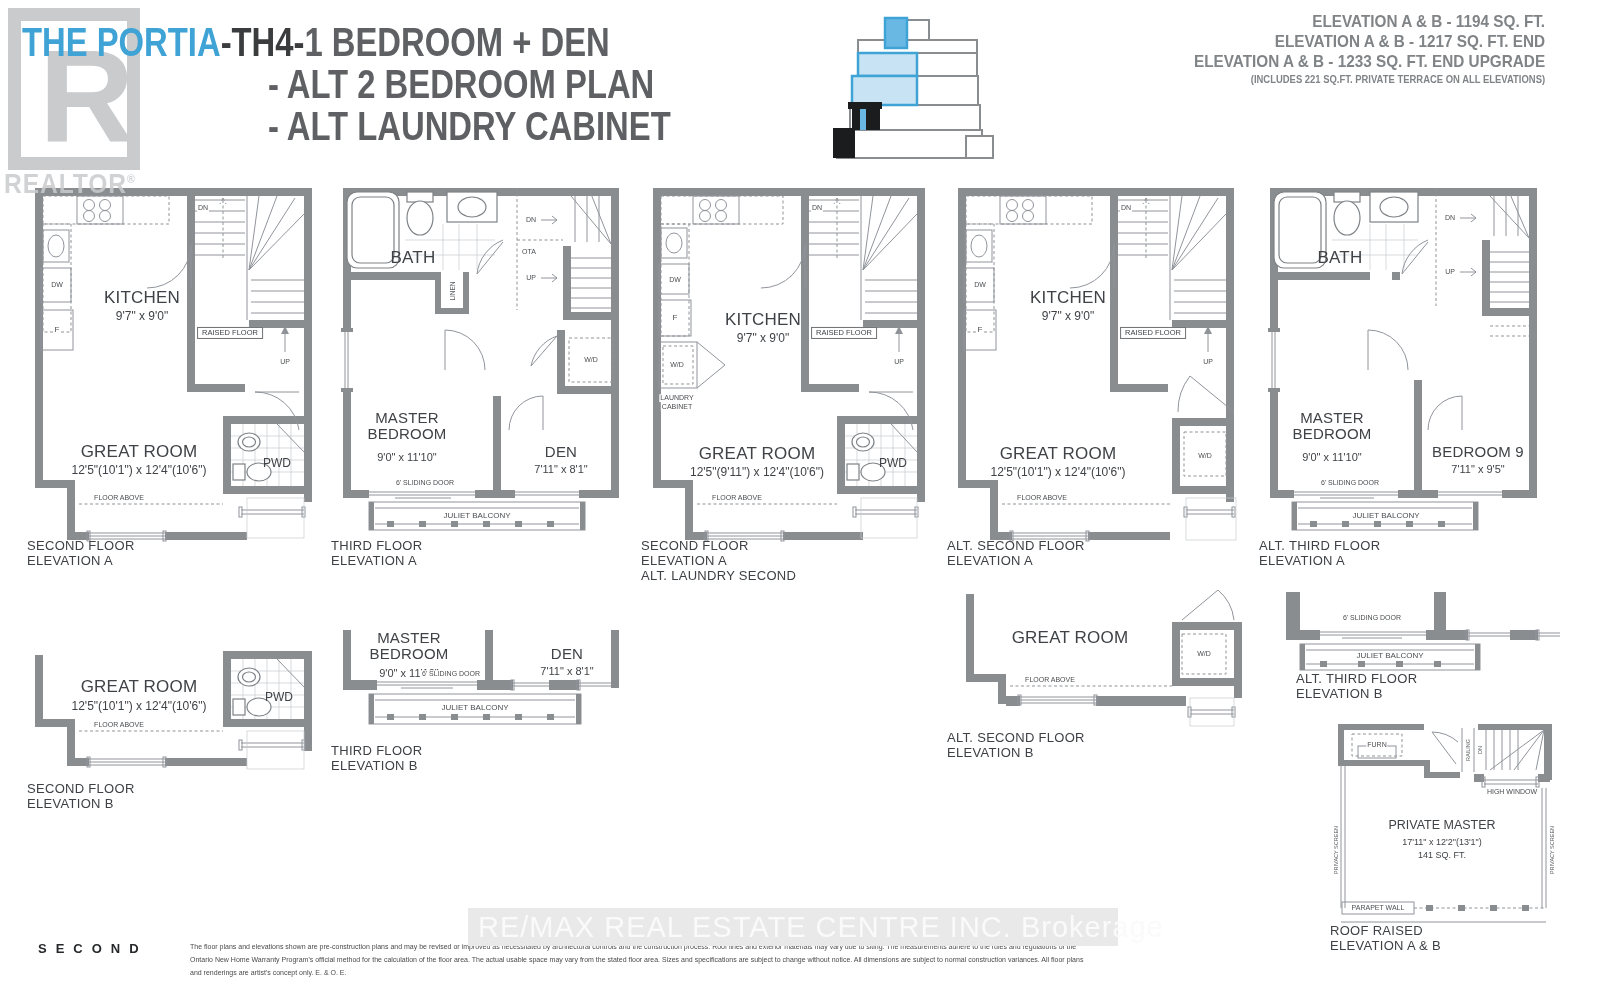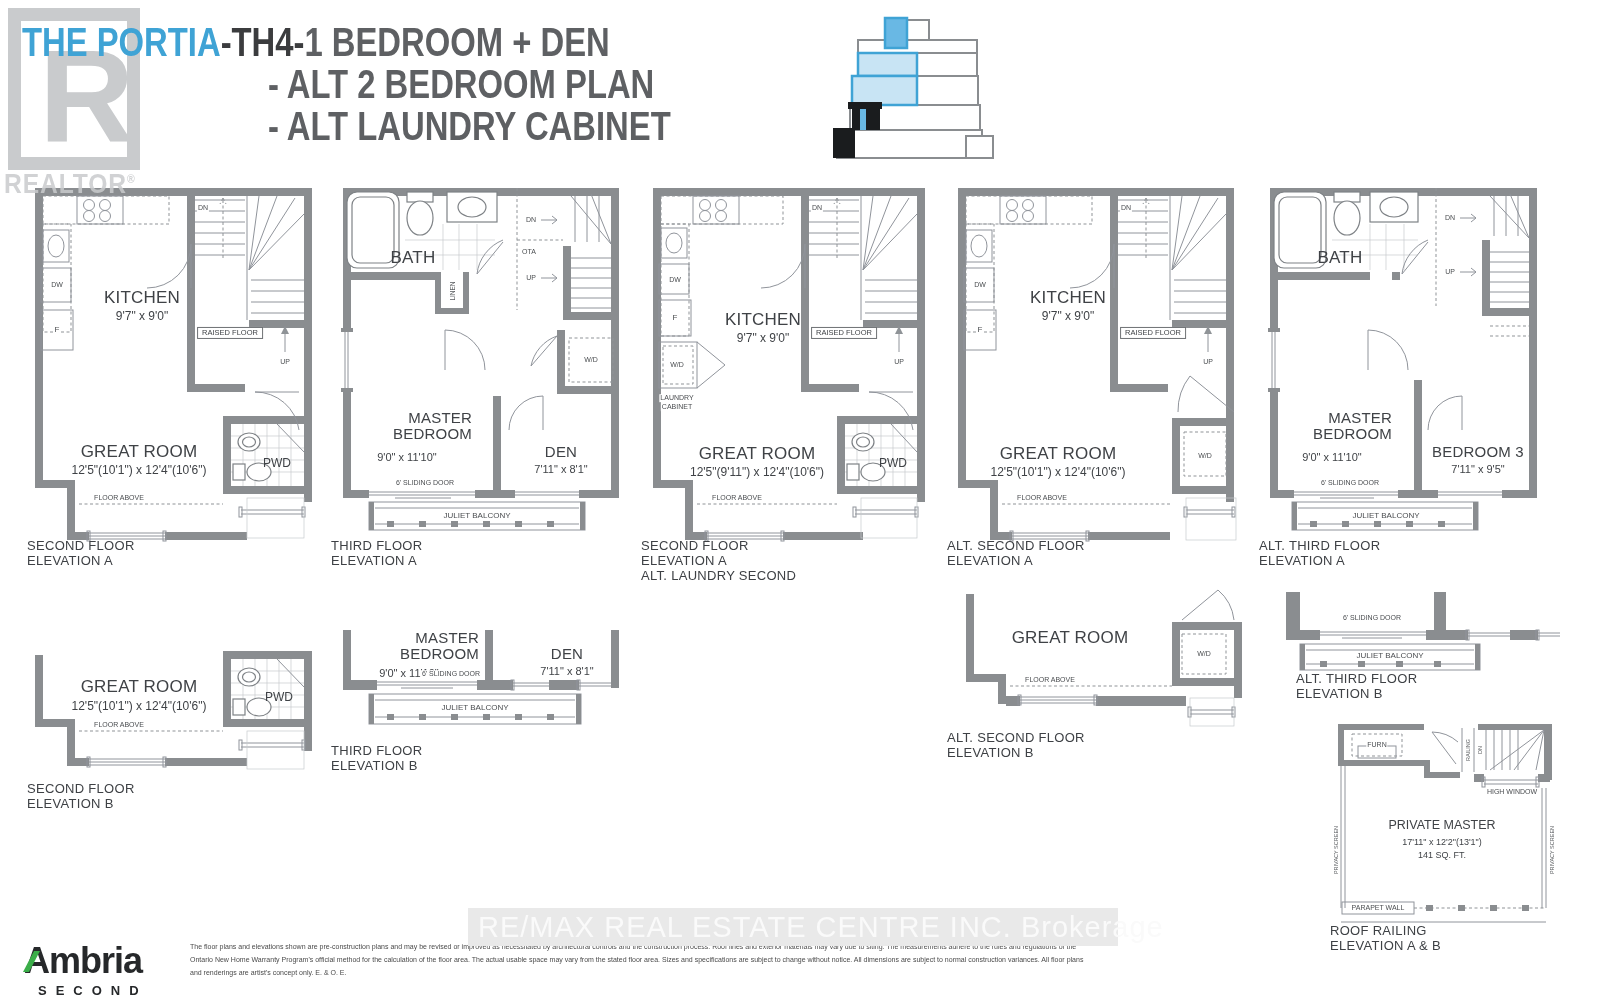"ELEVATION A & B -" div { html: none -> <div> <div>ELEVATION A &amp; B - 1194 SQ. FT.</div> <div>ELEVATION A &amp; B - 1217 SQ. FT. END</div> <div>ELEVATION A &amp; B - 1233 SQ. FT. END UPGRADE</div> <div>(INCLUDES 221 SQ.FT. PRIVATE TERRACE ON ALL ELEVATIONS)</div> </div> }
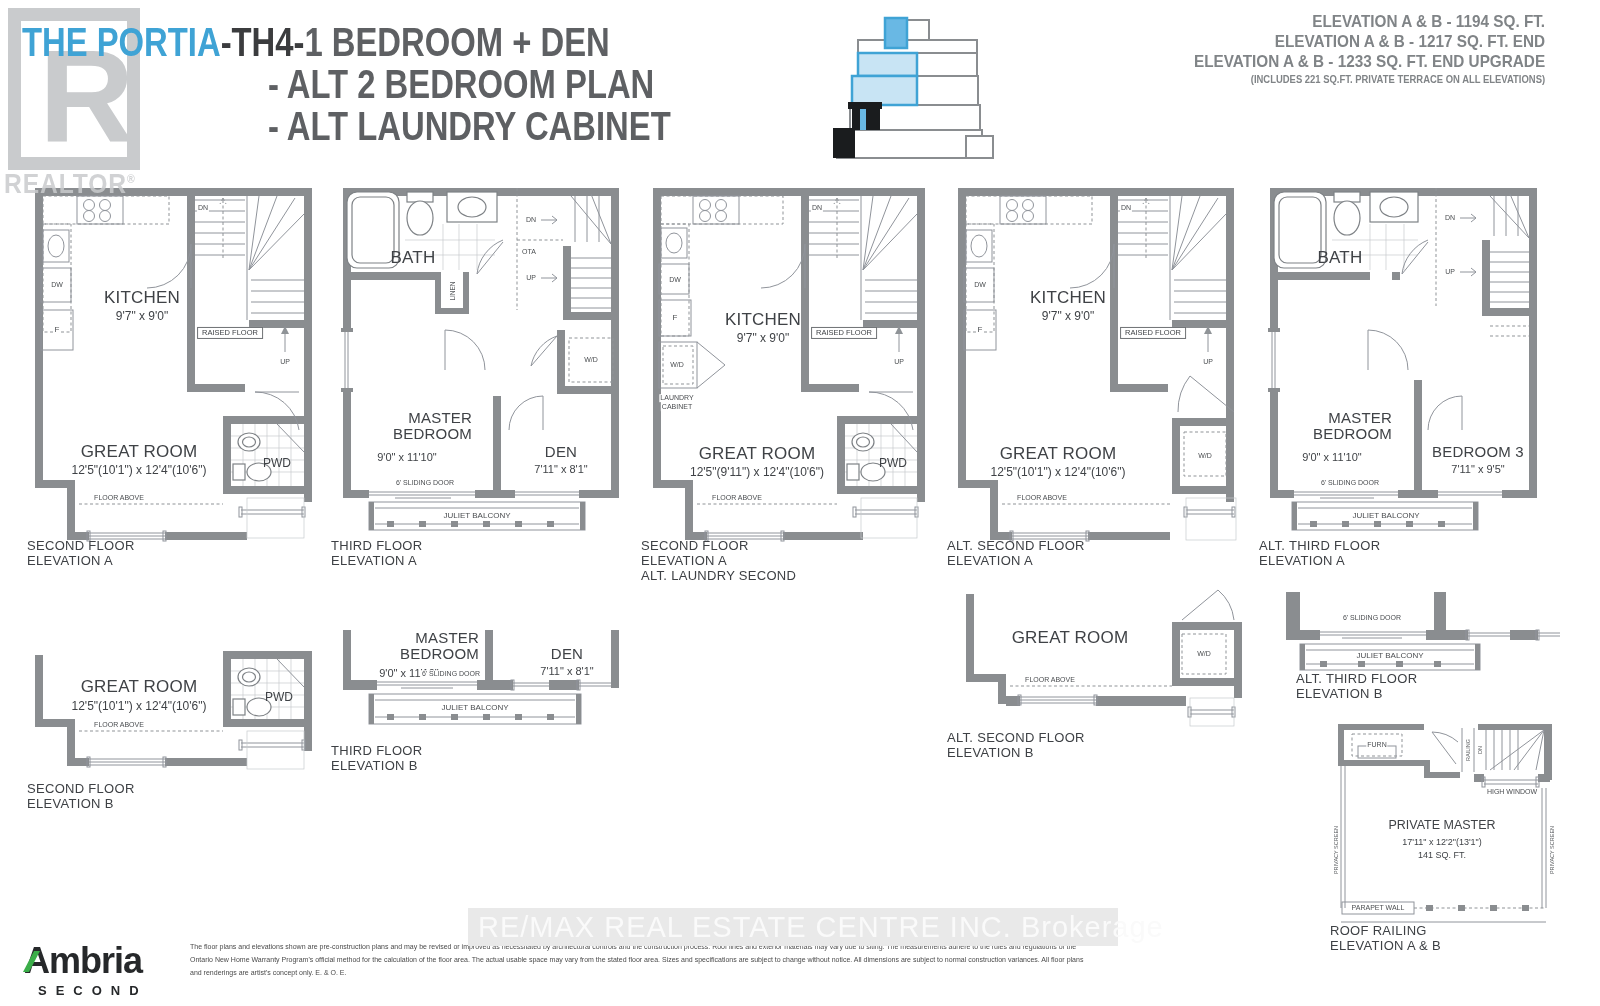"MASTER BEDROOM" .room { text-align: right -> none }
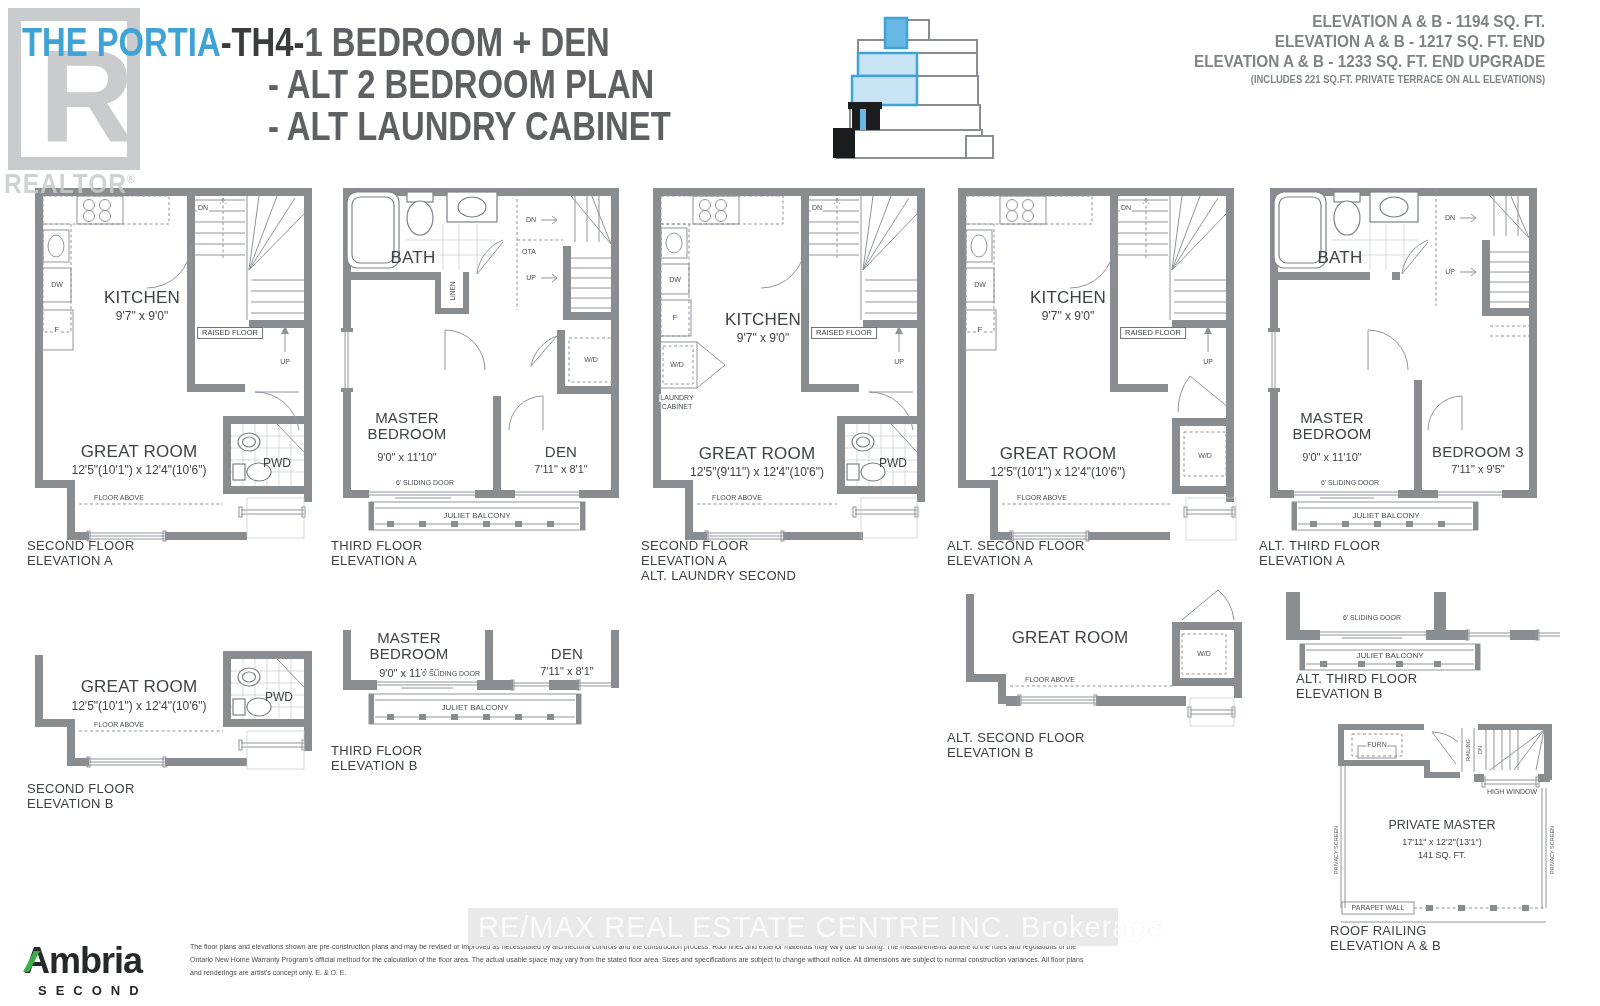"BEDROOM 3" span.lbl { text: 3 -> 9 }
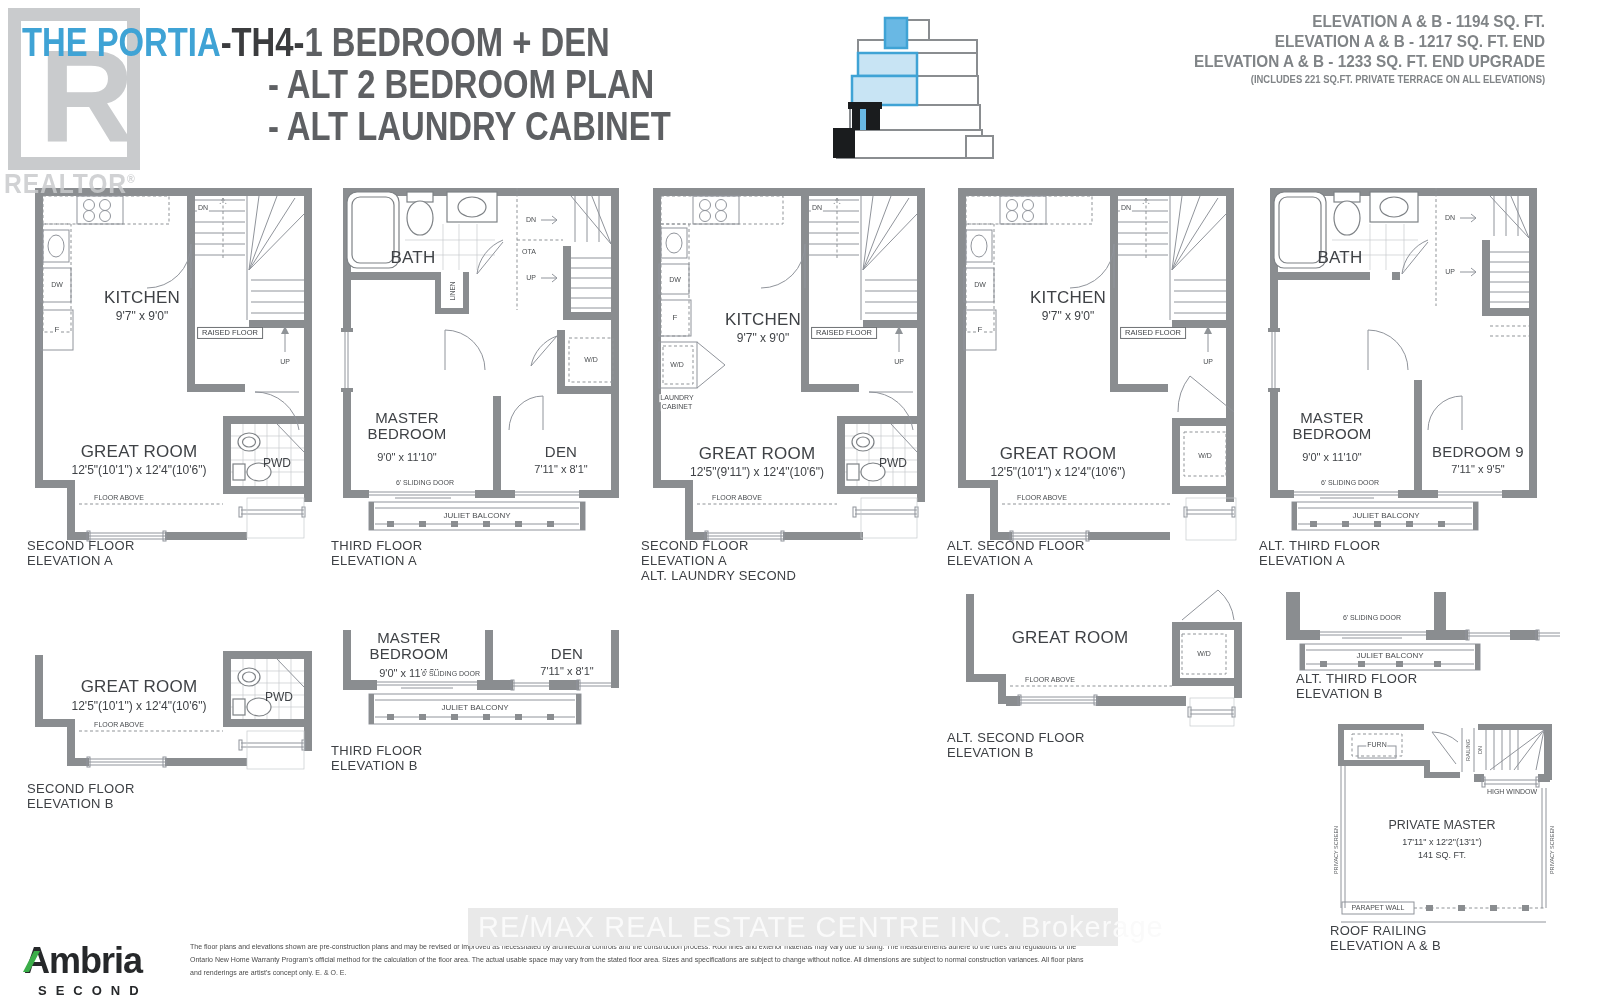"ROOF RAILING" div { text: RAILING -> RAISED }
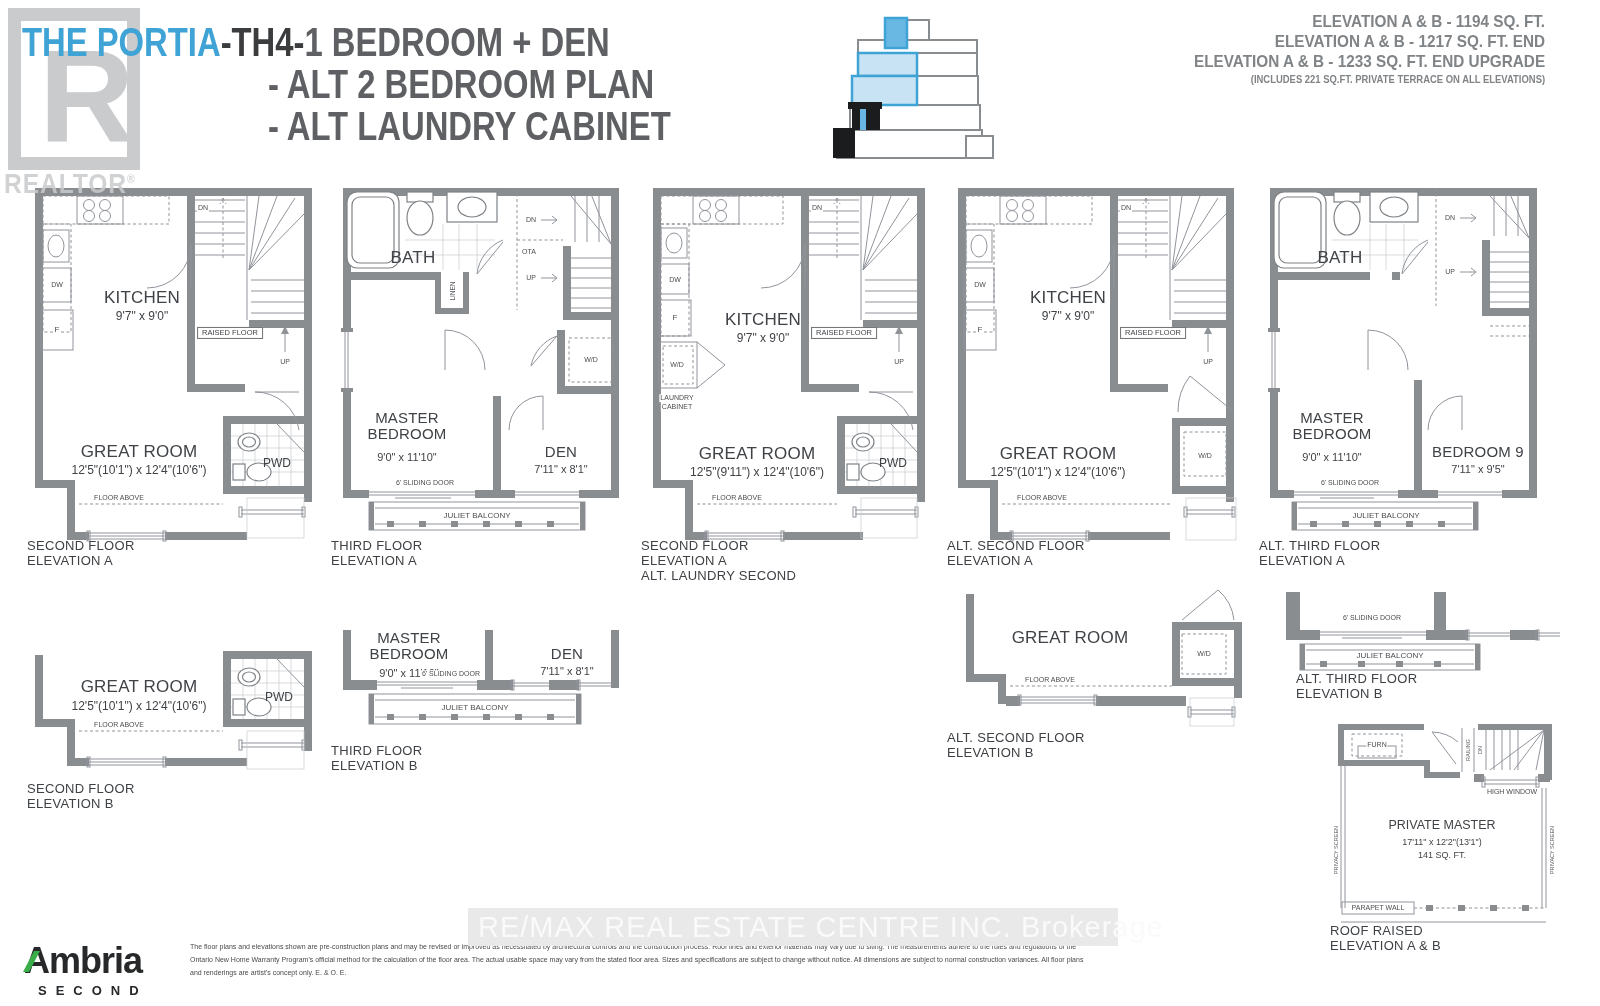"Ambria" div { html: <div> <svg> <polygon></polygon> </svg> <span>Ambria</span> </div> -> none }
